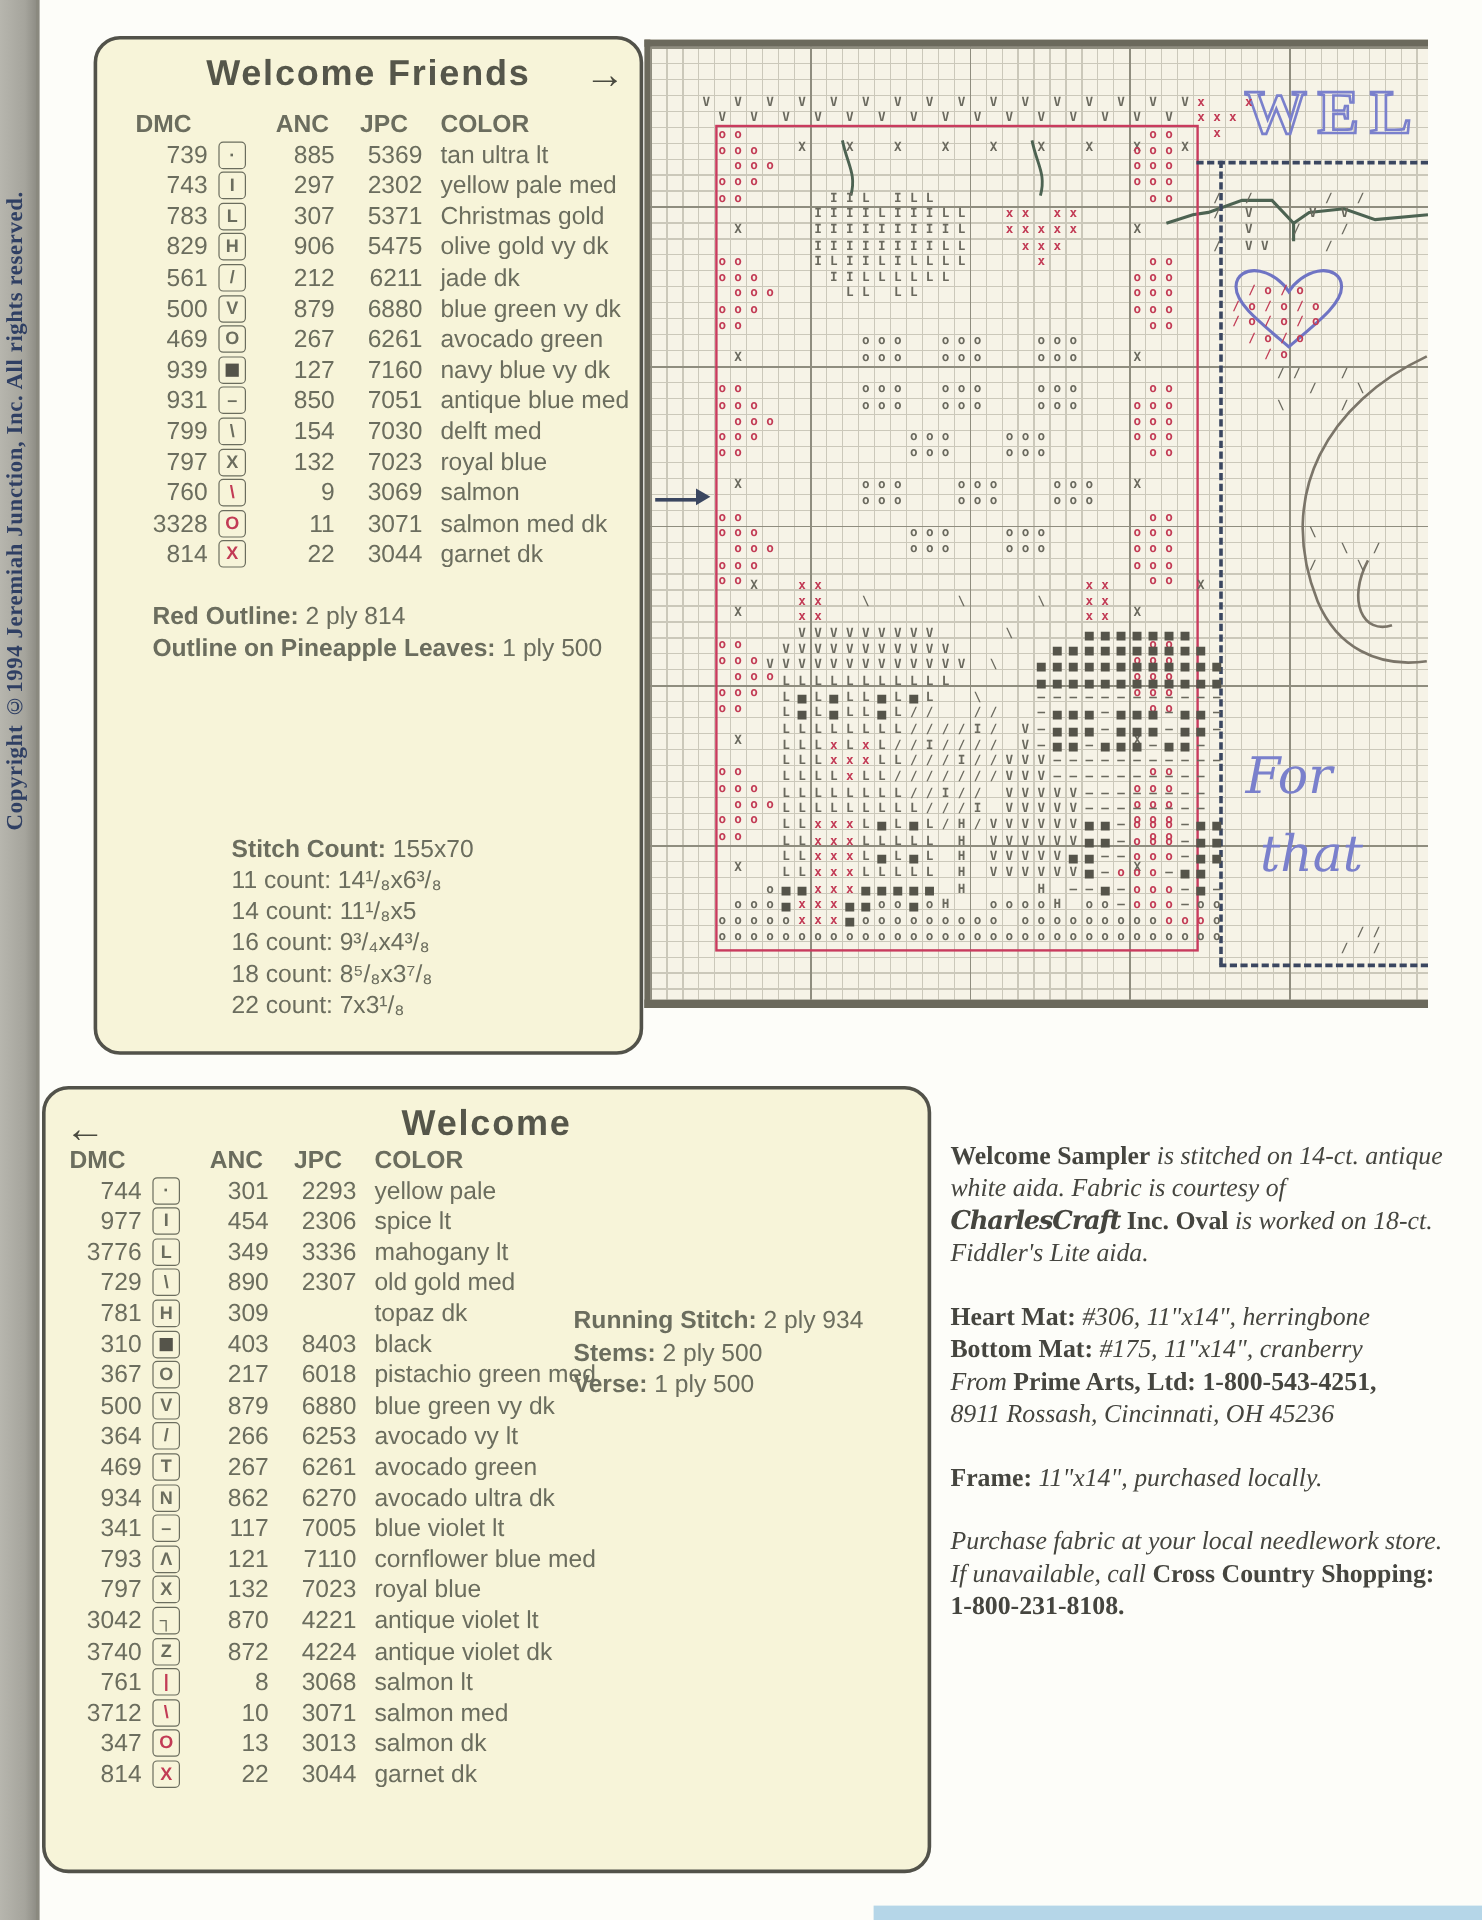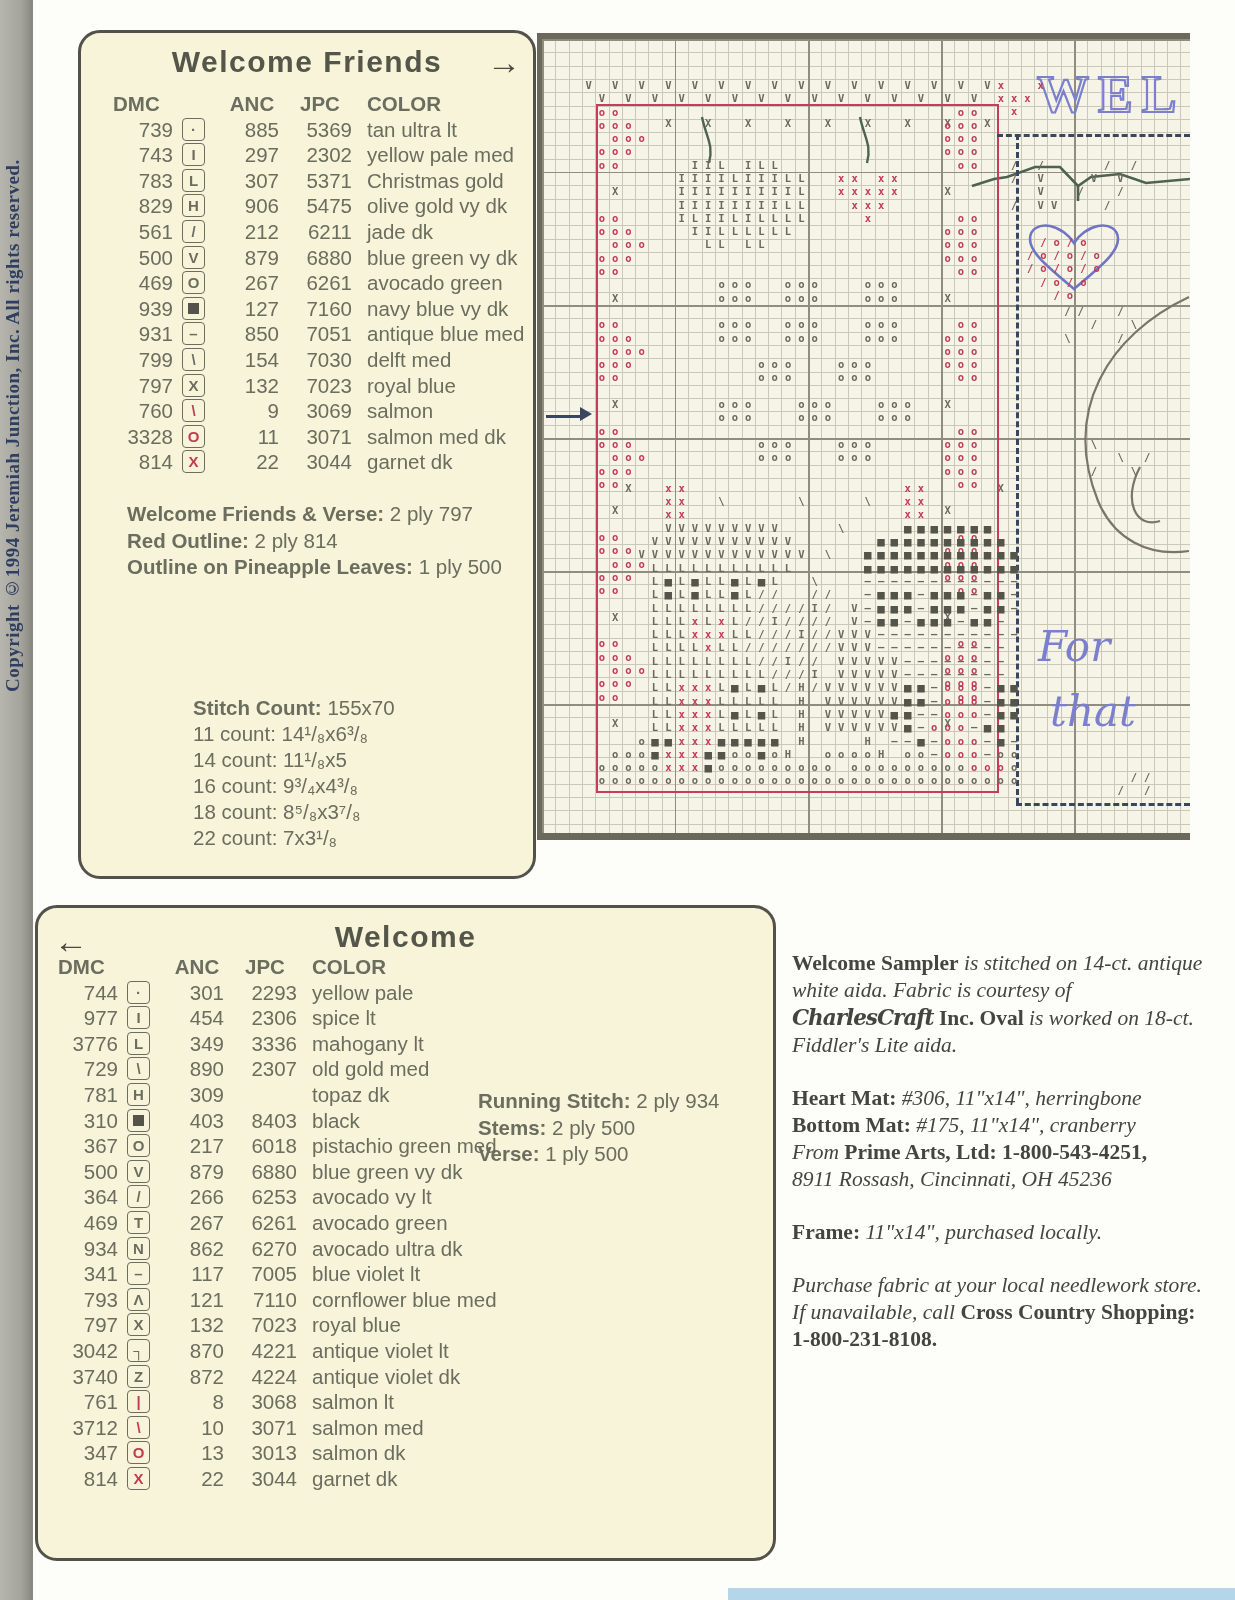"Welcome Friends & Verse: 2" div.note { html: <div><span>Welcome Friends &amp; Verse:</span><span> 2 ply 797</span></div> -> none }
